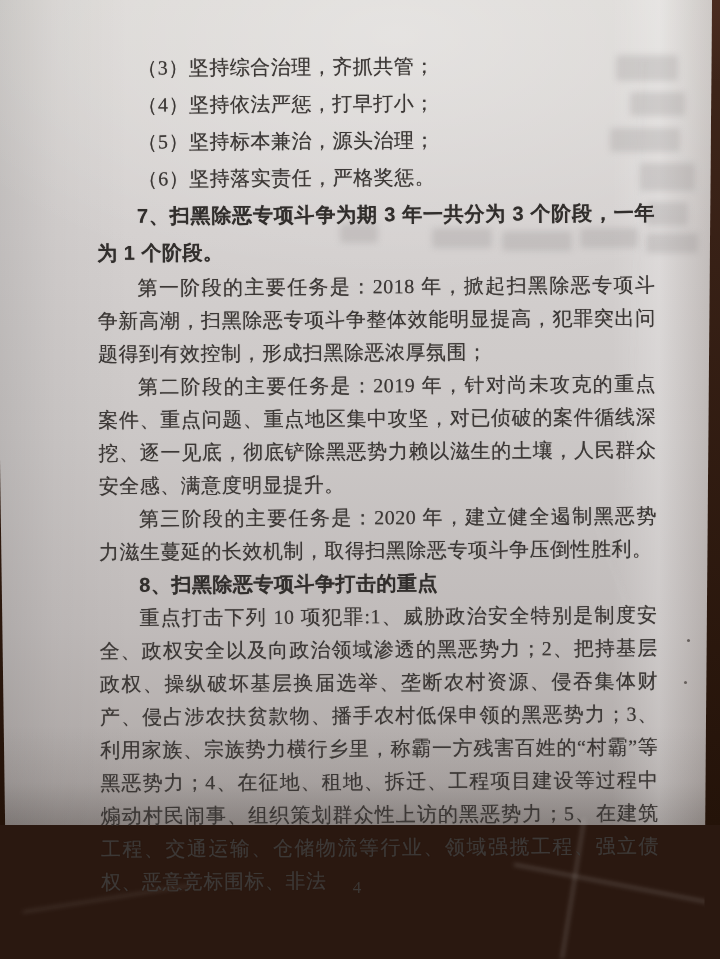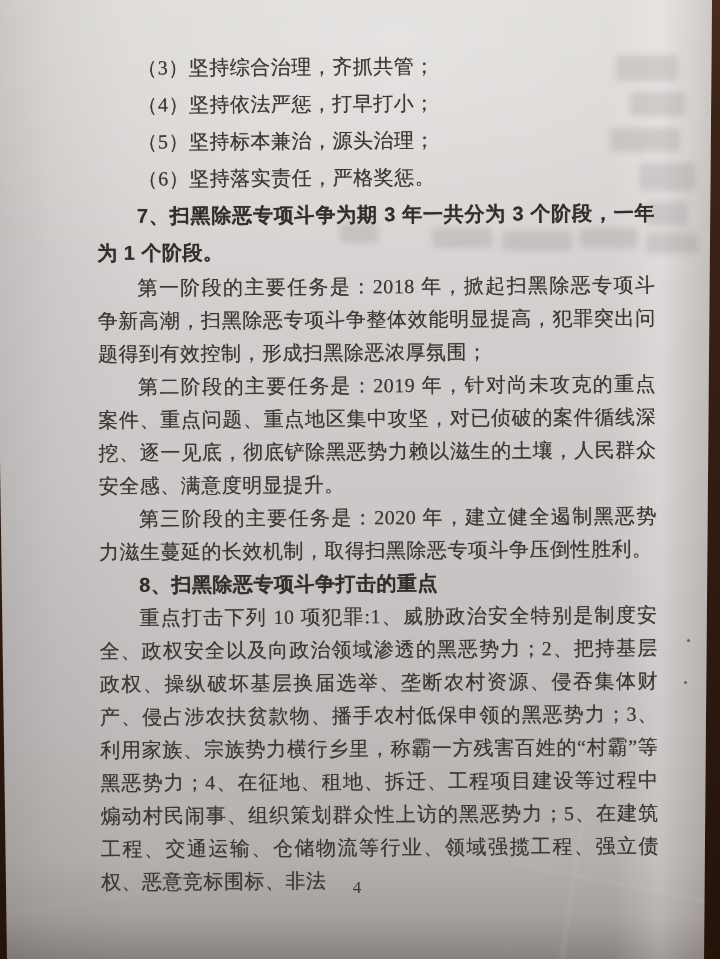"（3）坚持综合治理，齐抓共管；" .scene { height: 959px -> 825px }
